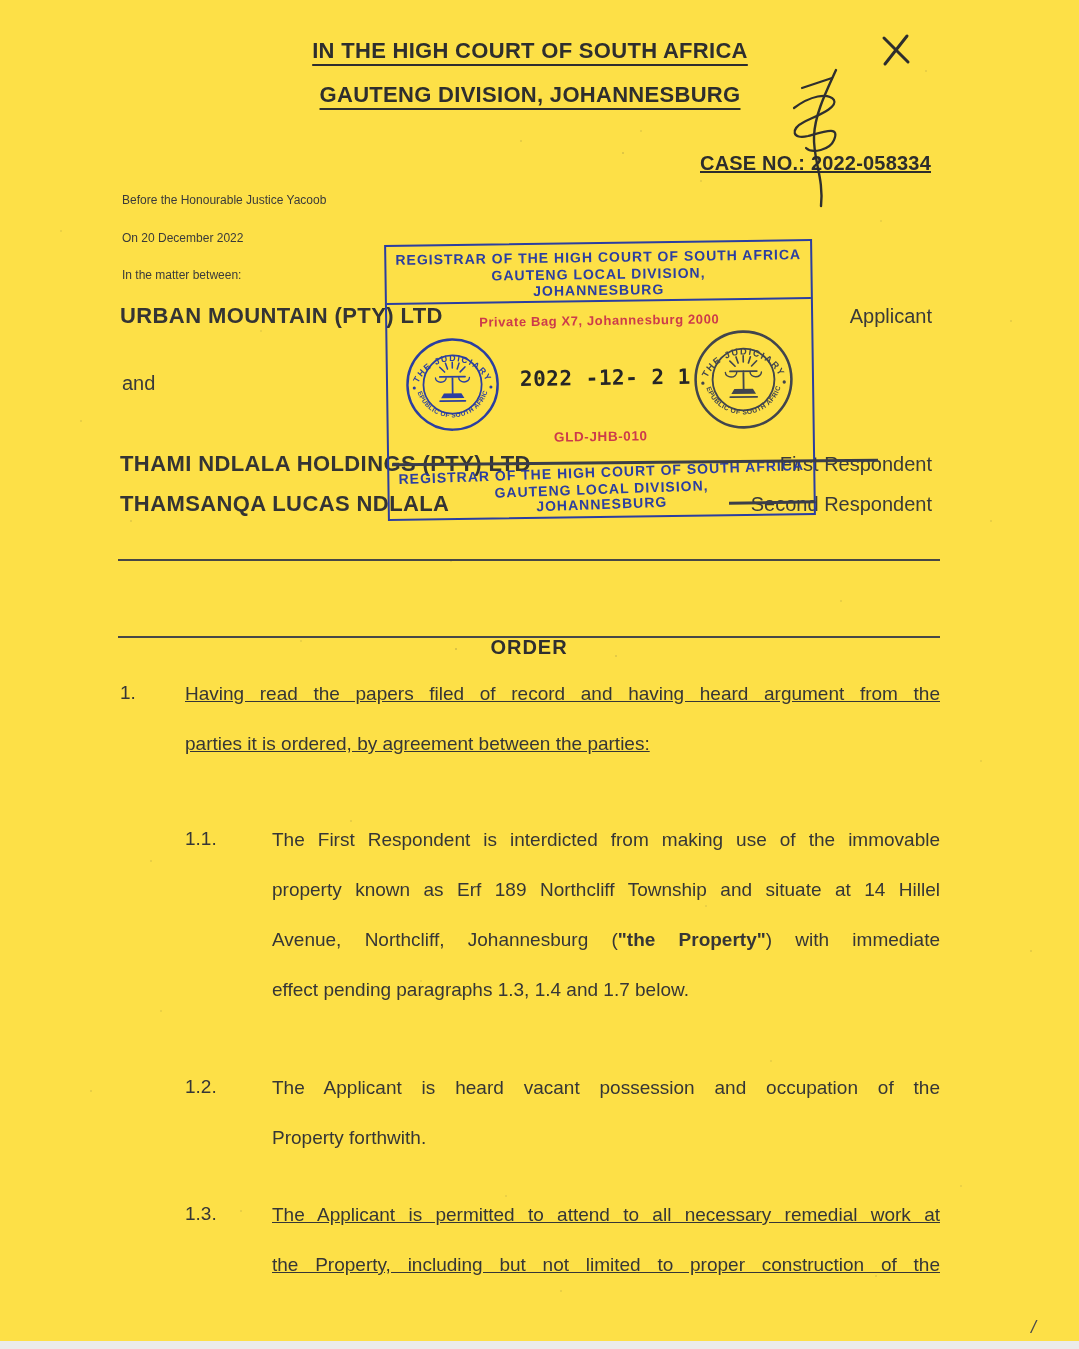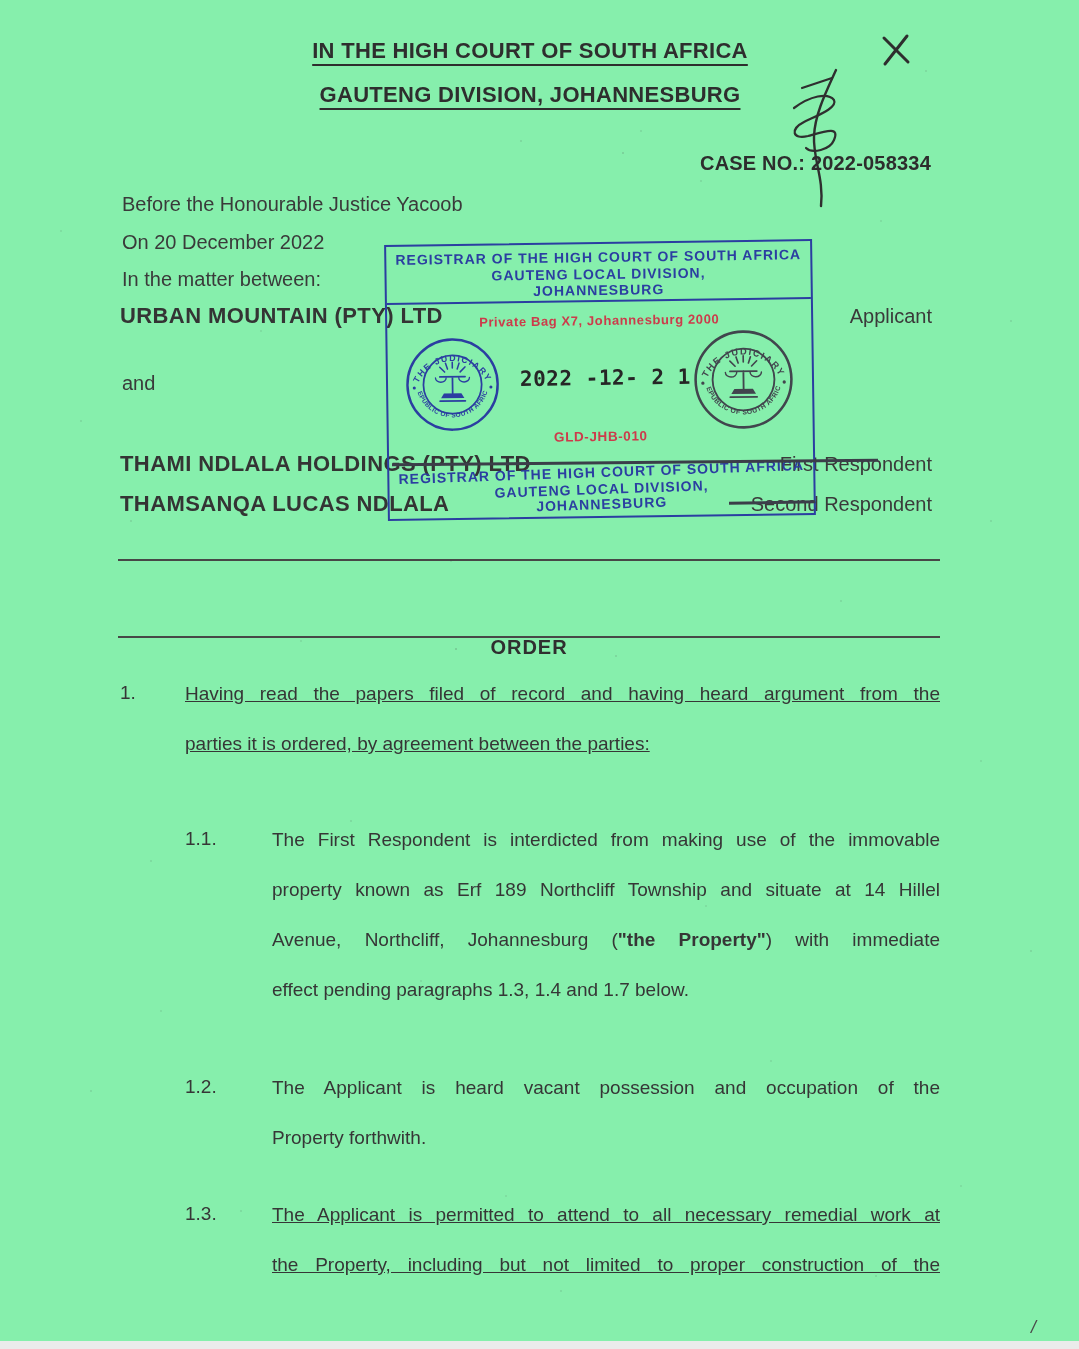"IN THE HIGH COURT OF" .page { background: #86efac -> #fde047 }
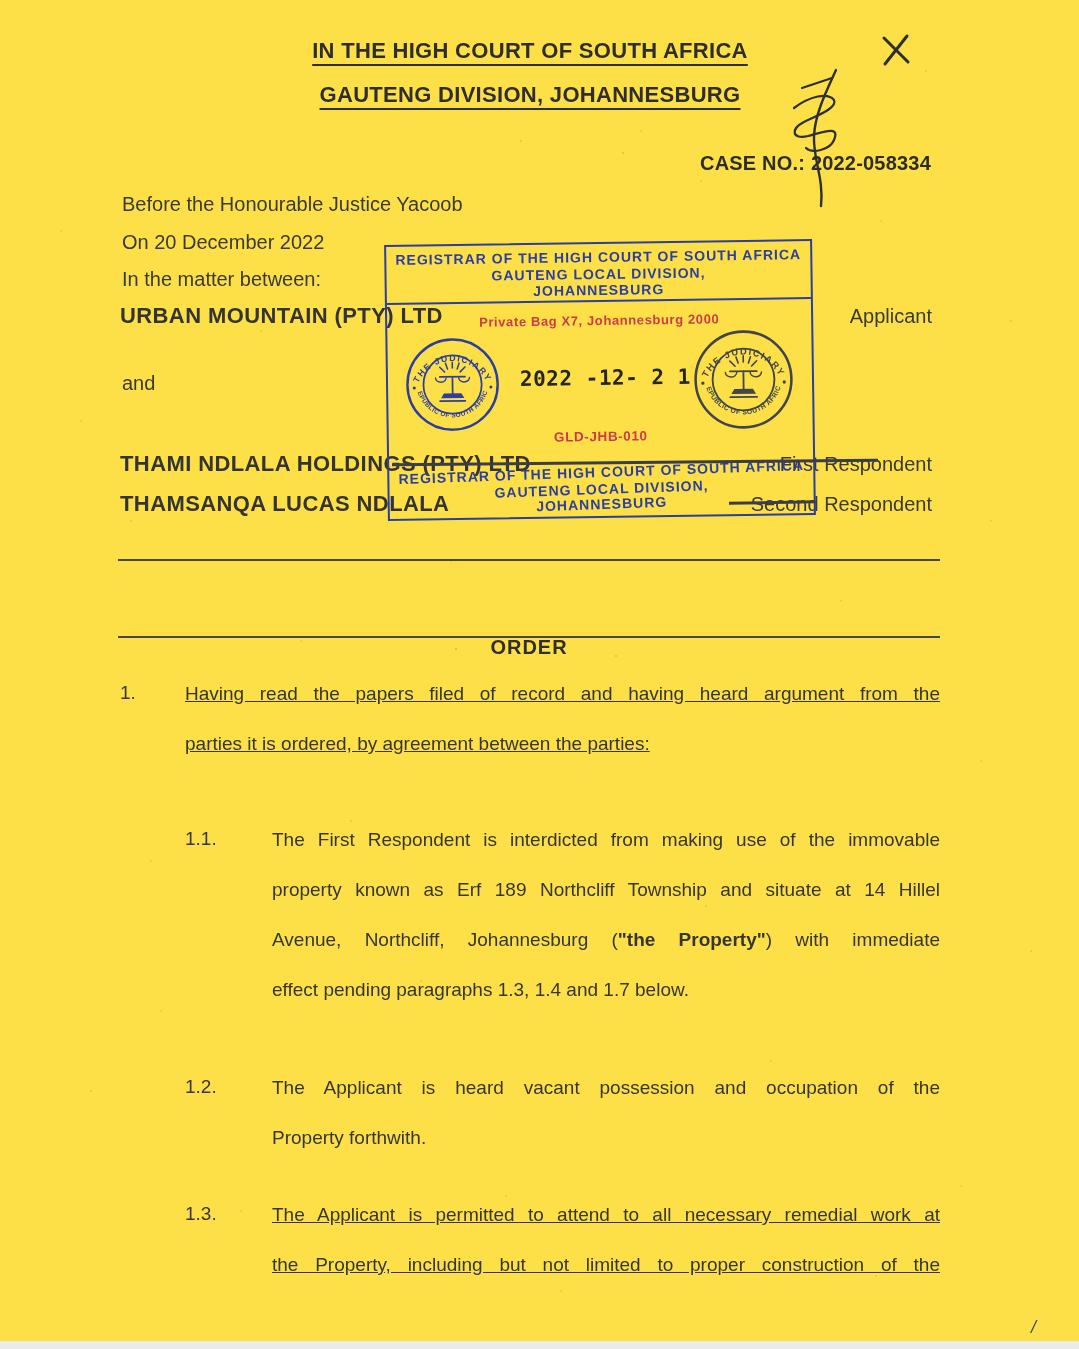"CASE NO.: 2022-058334" .case-no { text-decoration: none -> underline }
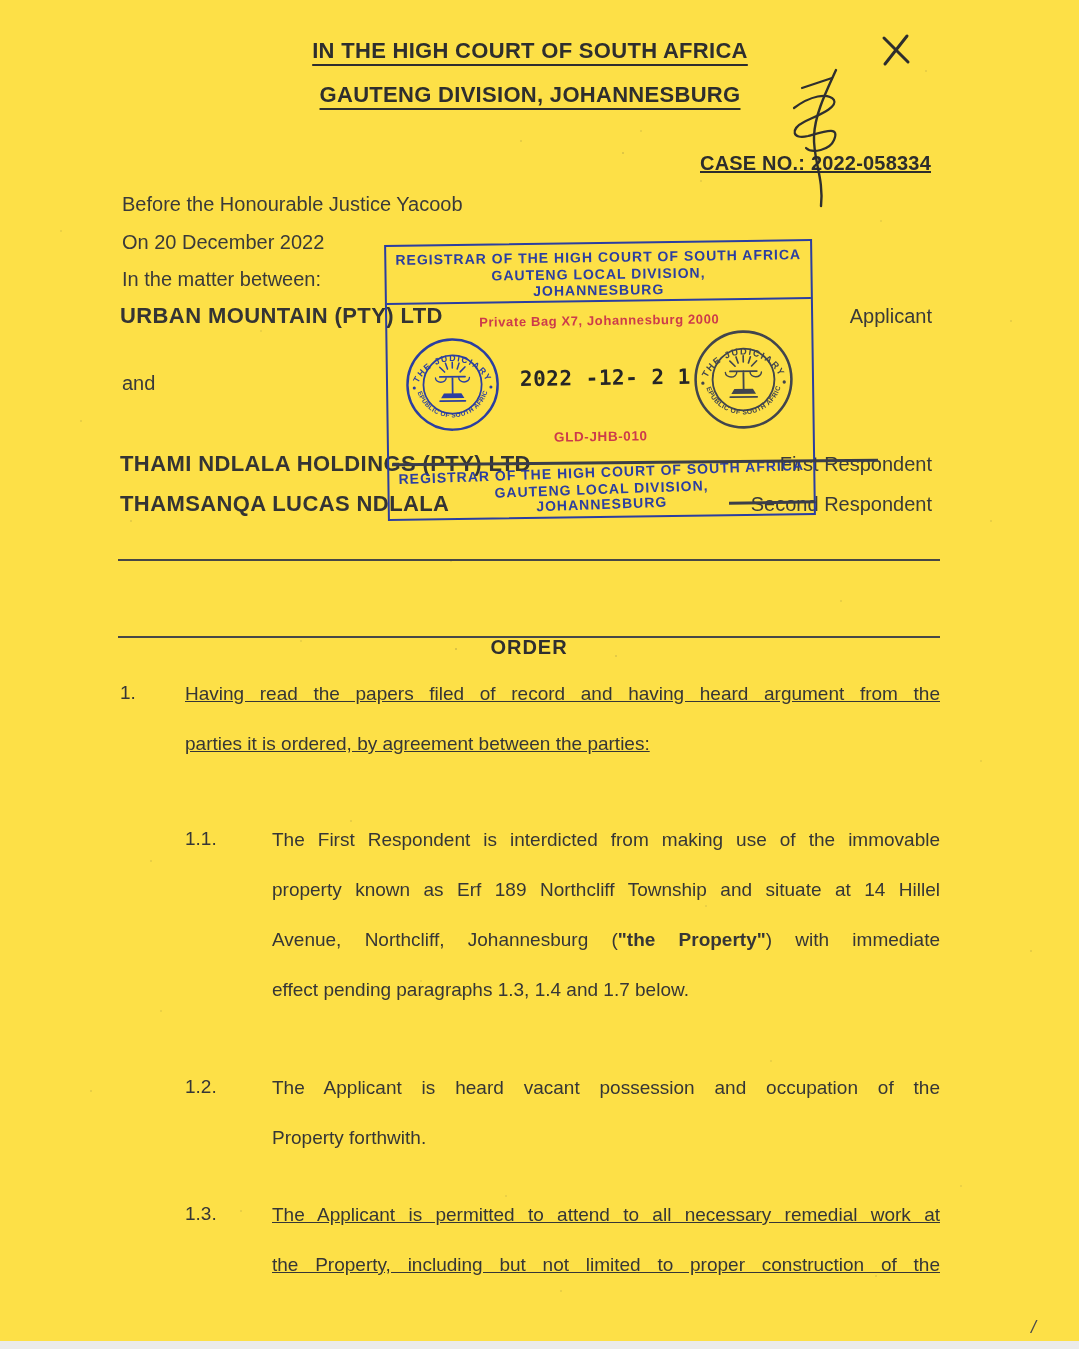"Before the Honourable Justice Yacoob" .meta { font-size: 20px -> 12px }
